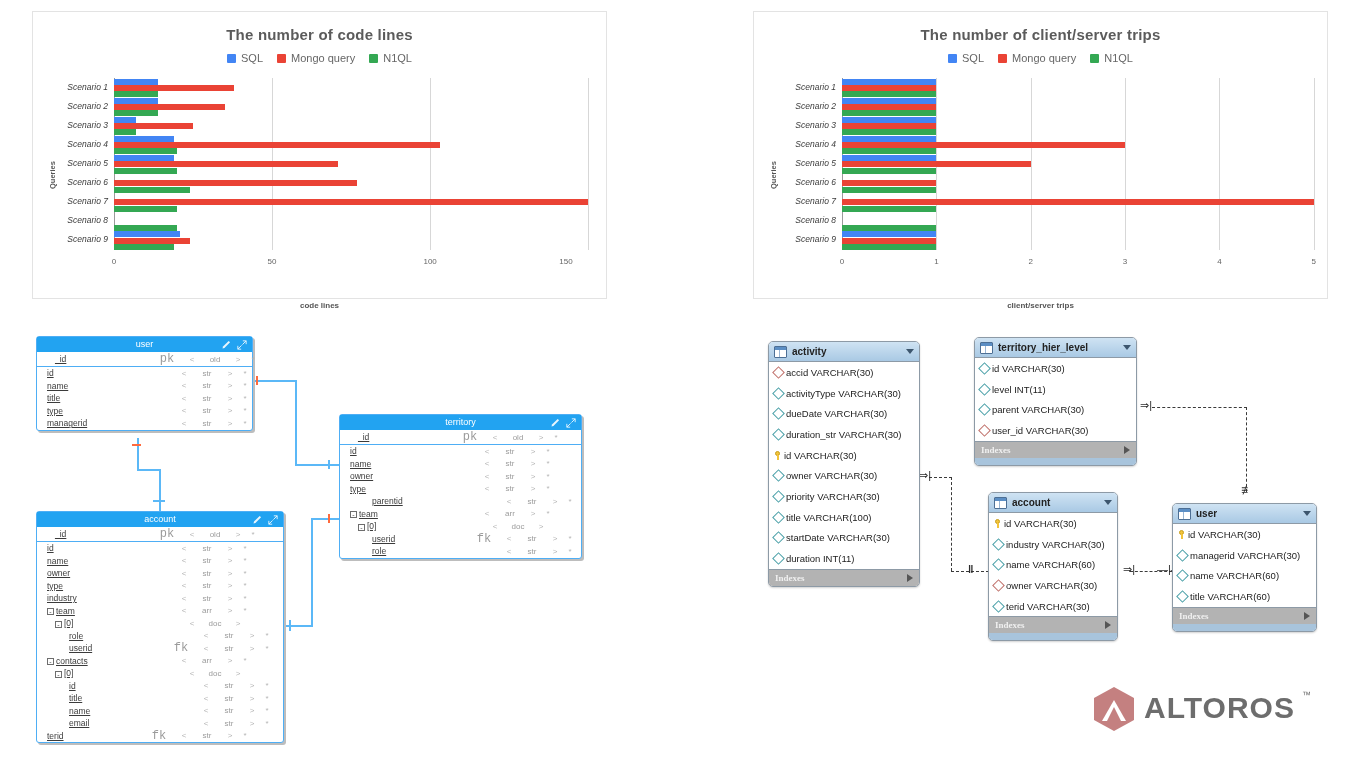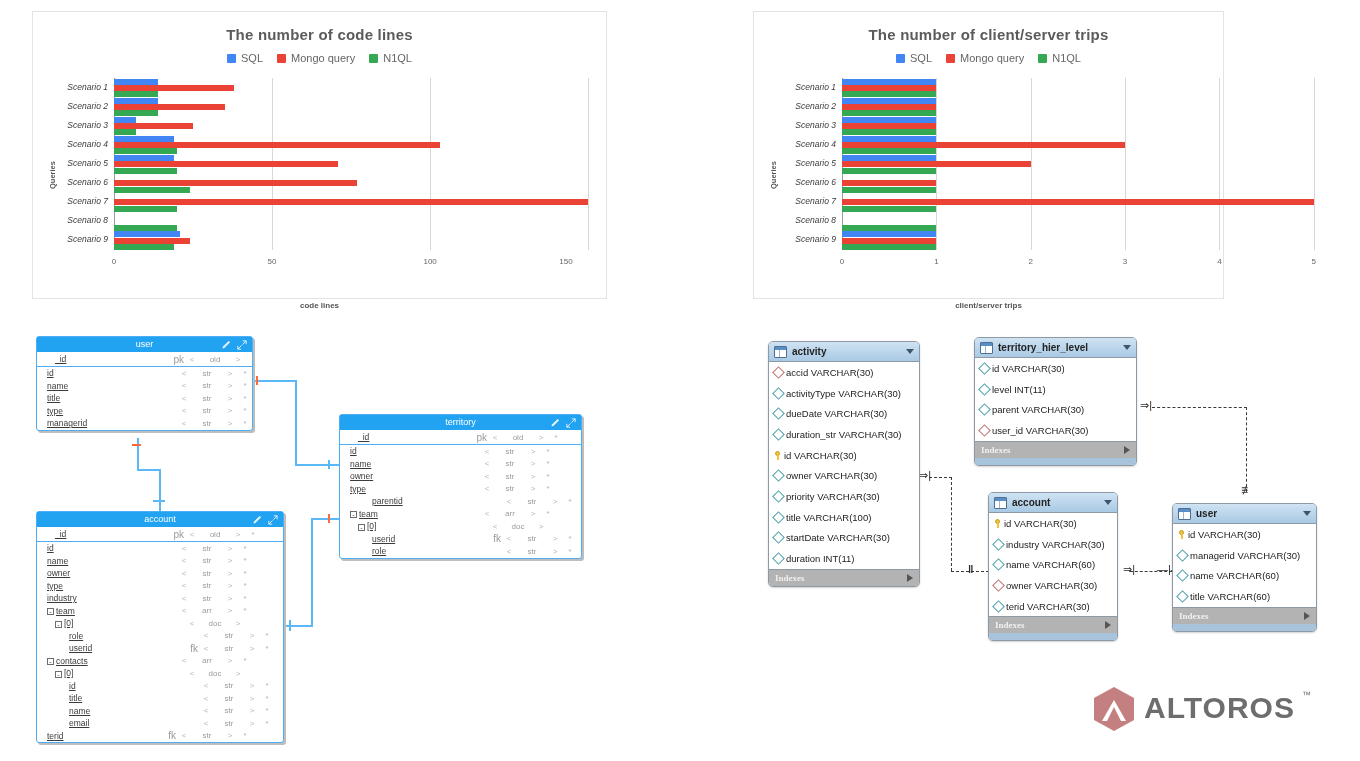"The number of client/server trips" #chart-panel-2 { width: 471px -> 575px }
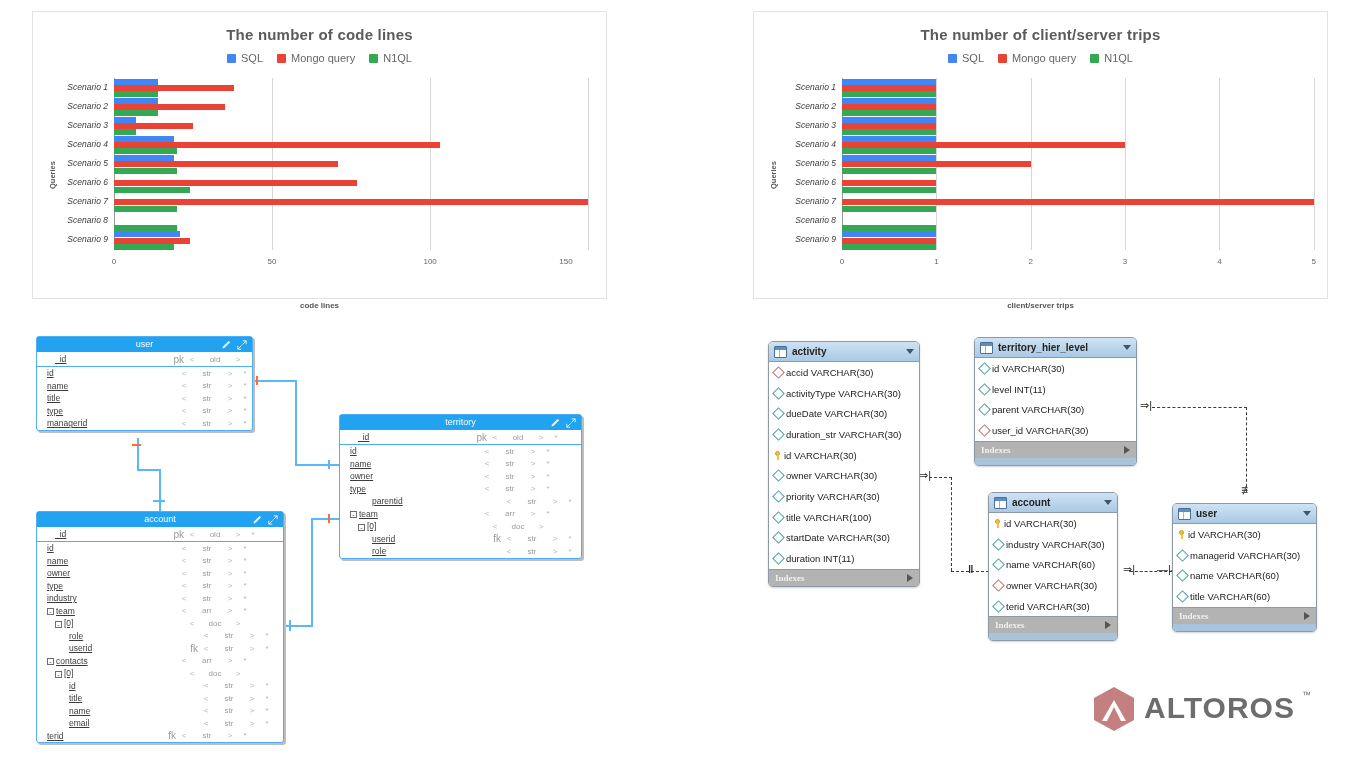"pk" .mrow .c-key { font-family: none -> Liberation Mono, monospace; font-size: 10px -> 12px; text-align: right -> center }
